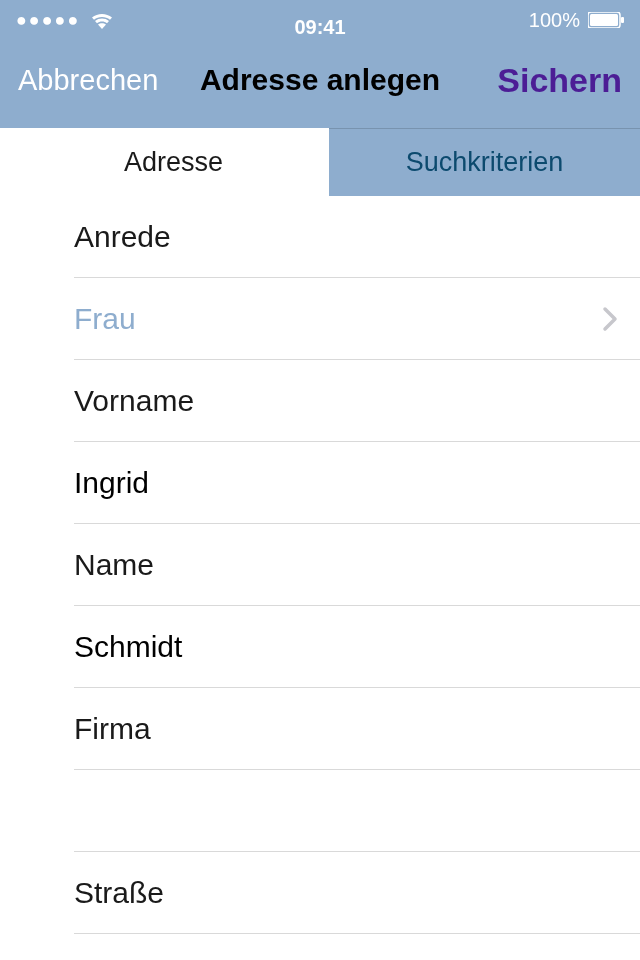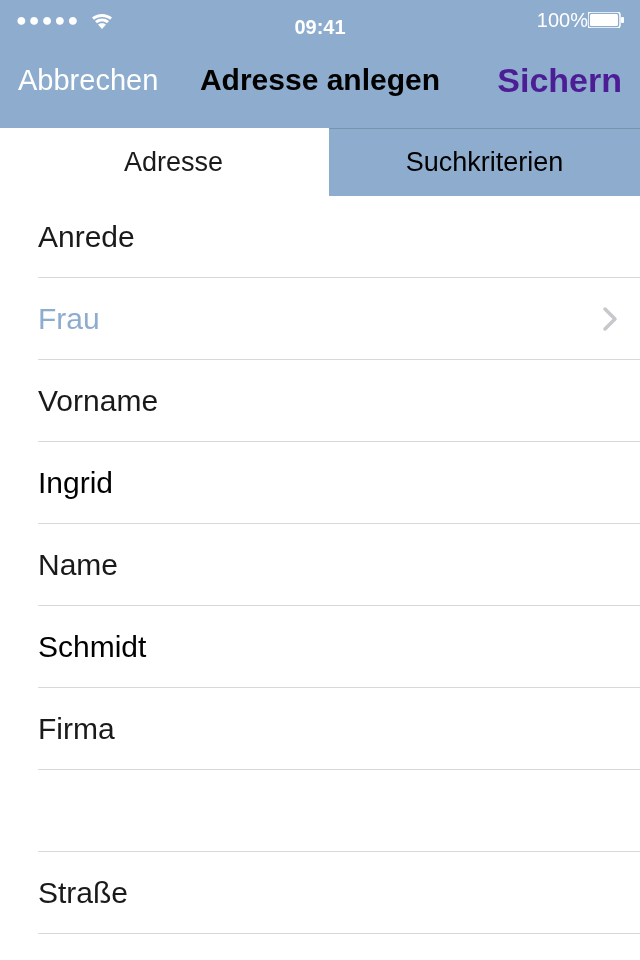"100%" .status-right { gap: none -> 8px }
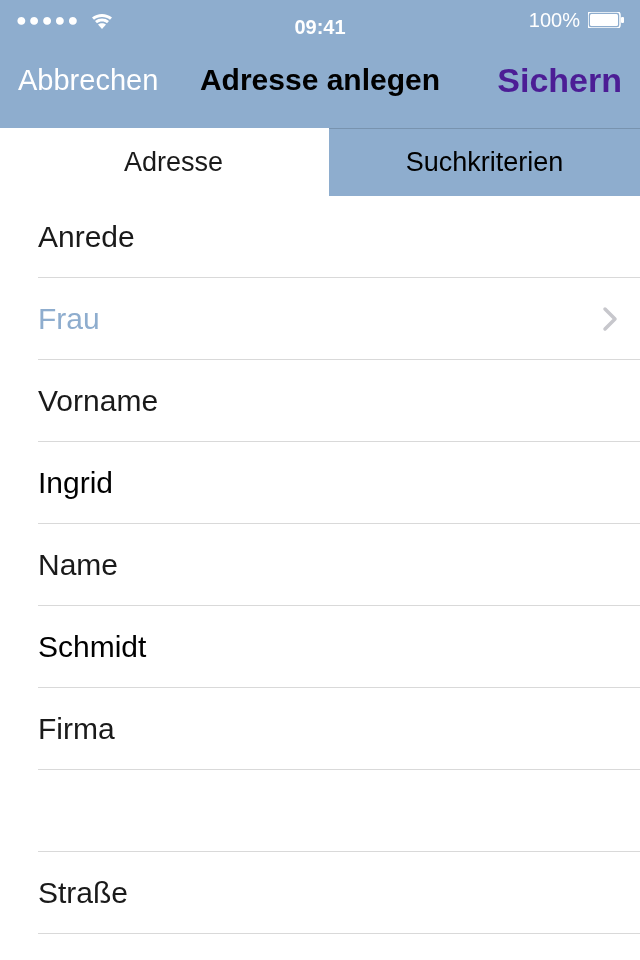"Suchkriterien" .tab.inactive { color: #000000 -> #0c4a6e }
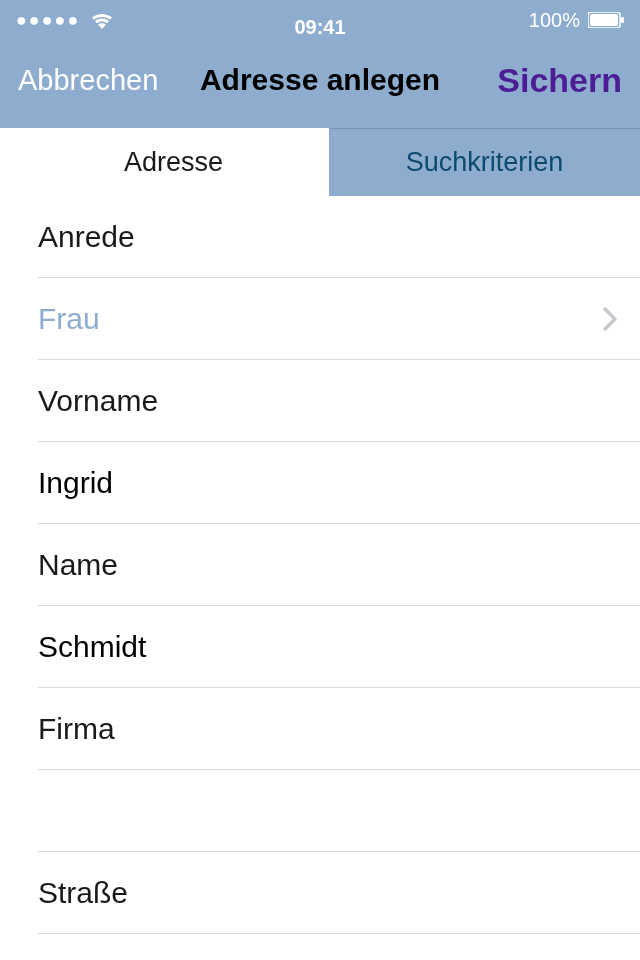"Anrede" .form { margin-left: none -> 36px }
